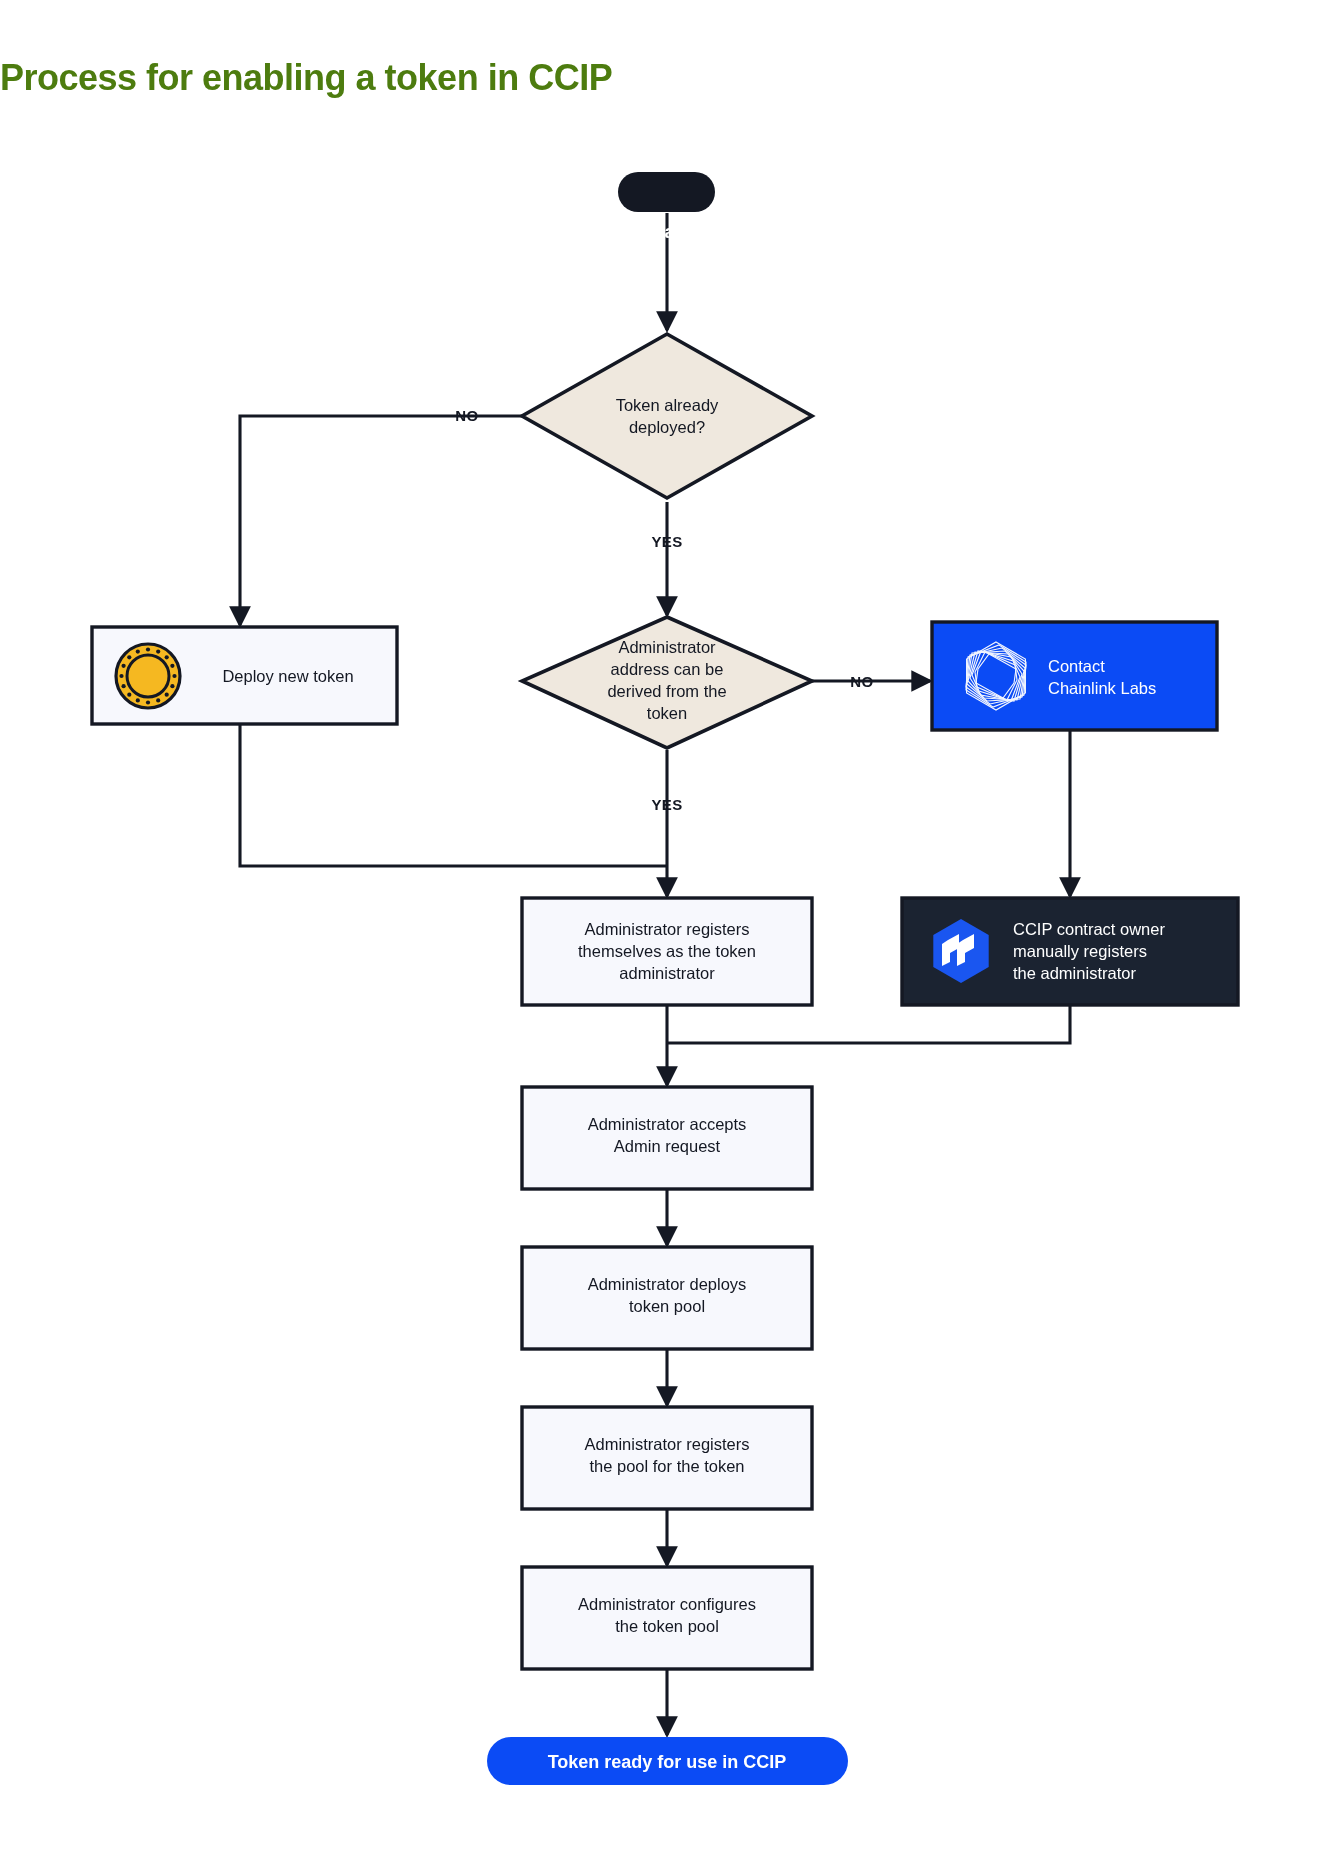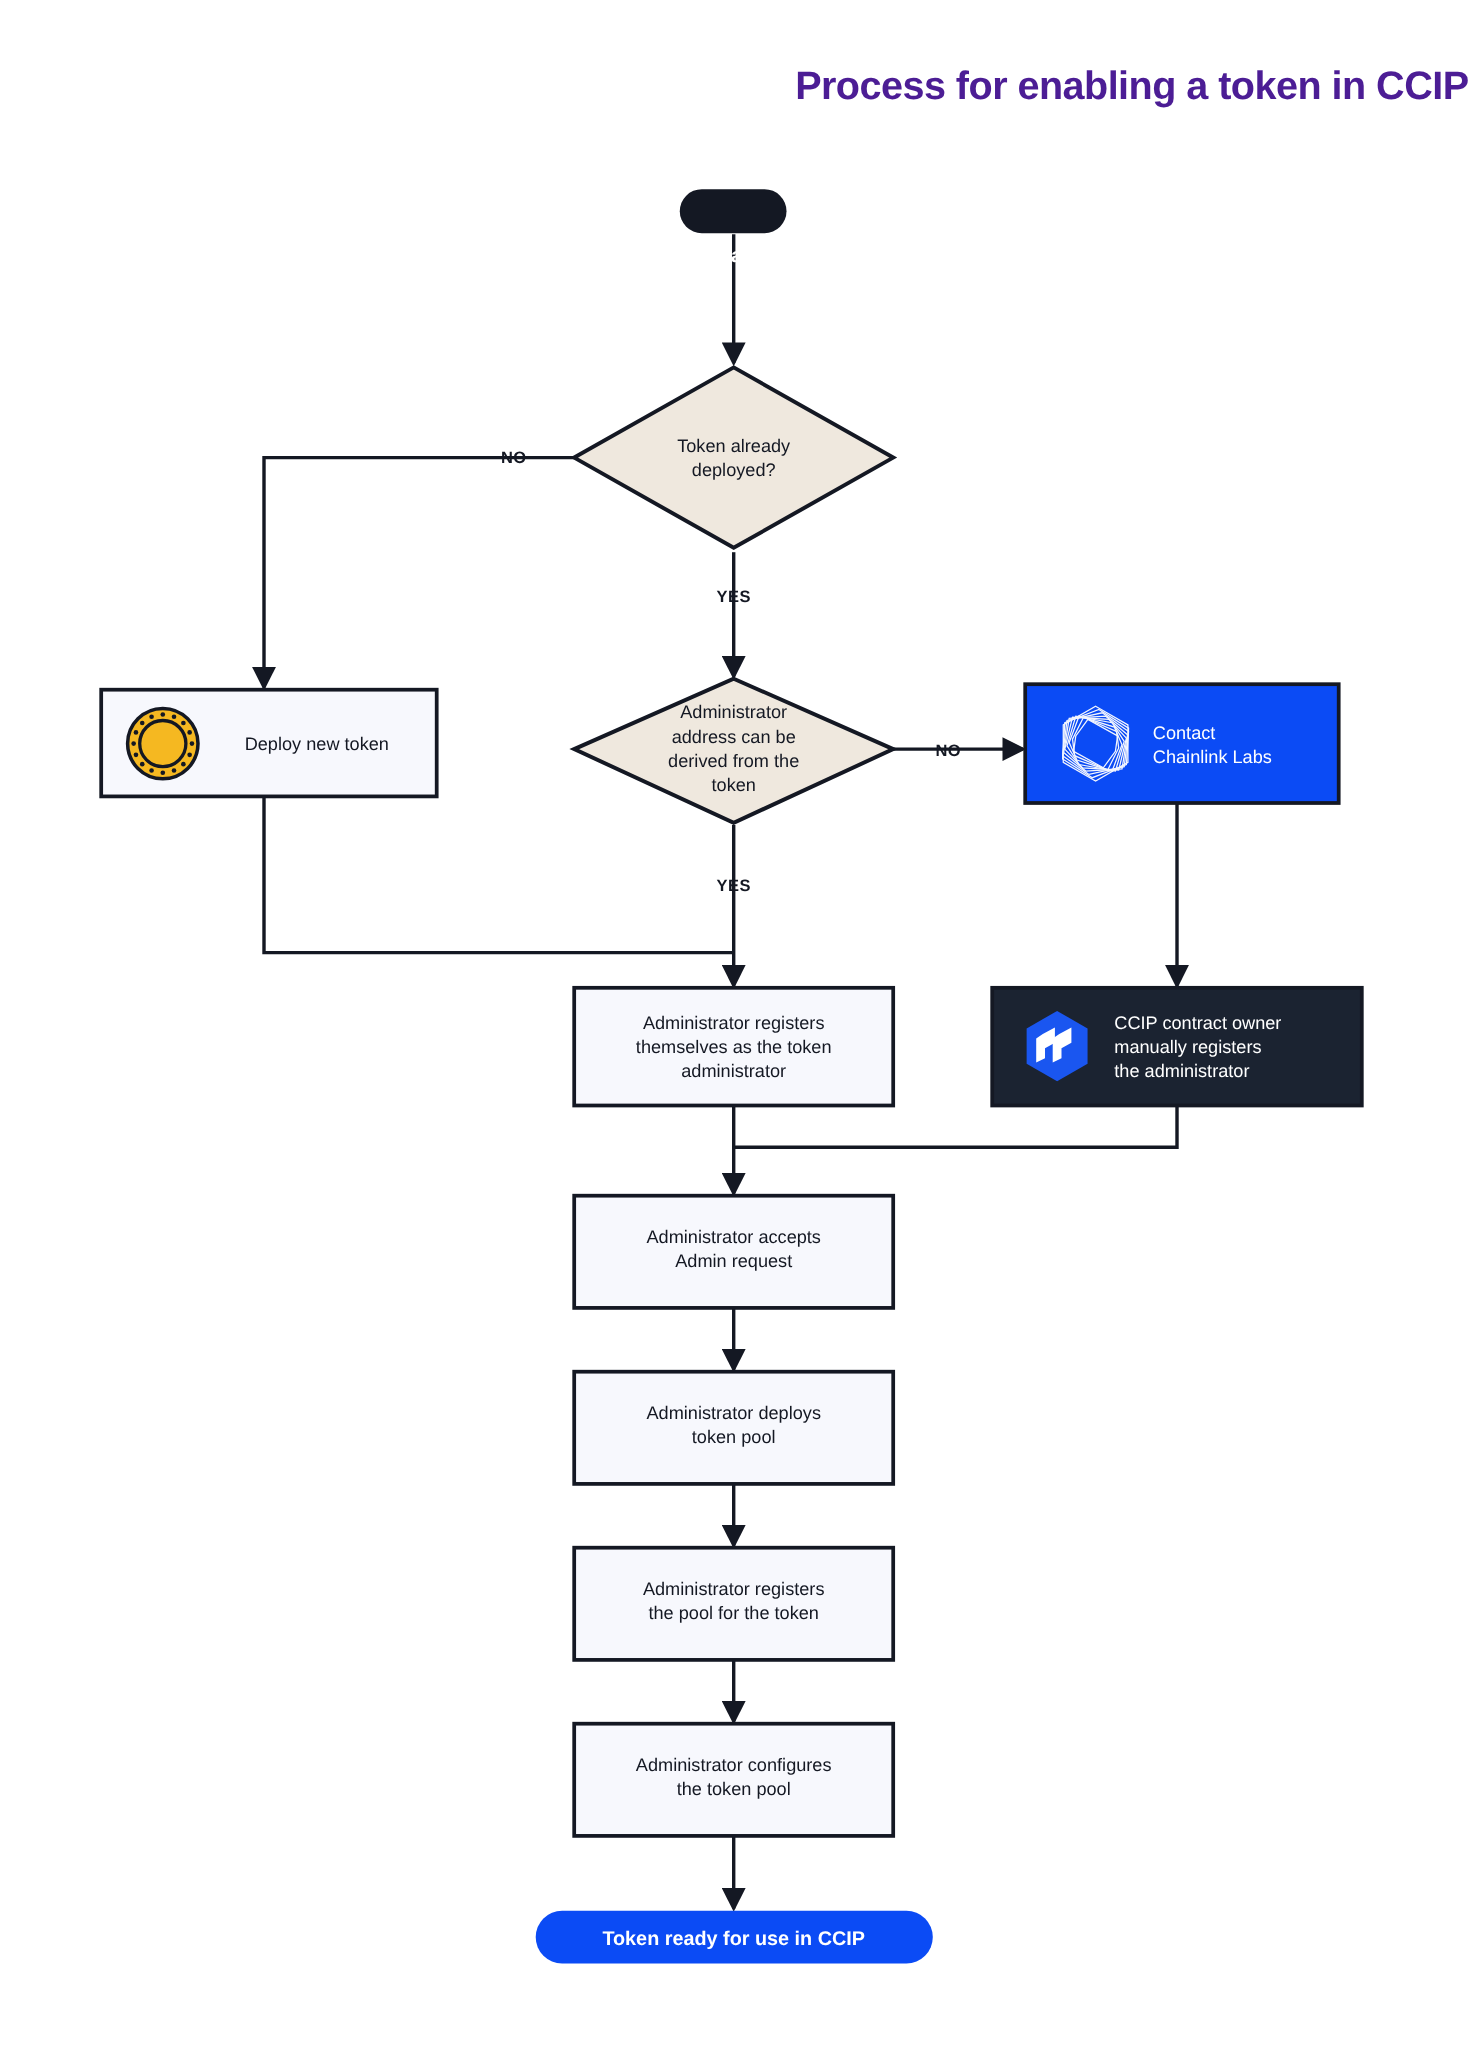"Process for enabling a token" .title { color: #4c1d95 -> #4d7c0f; text-align: right -> left }
